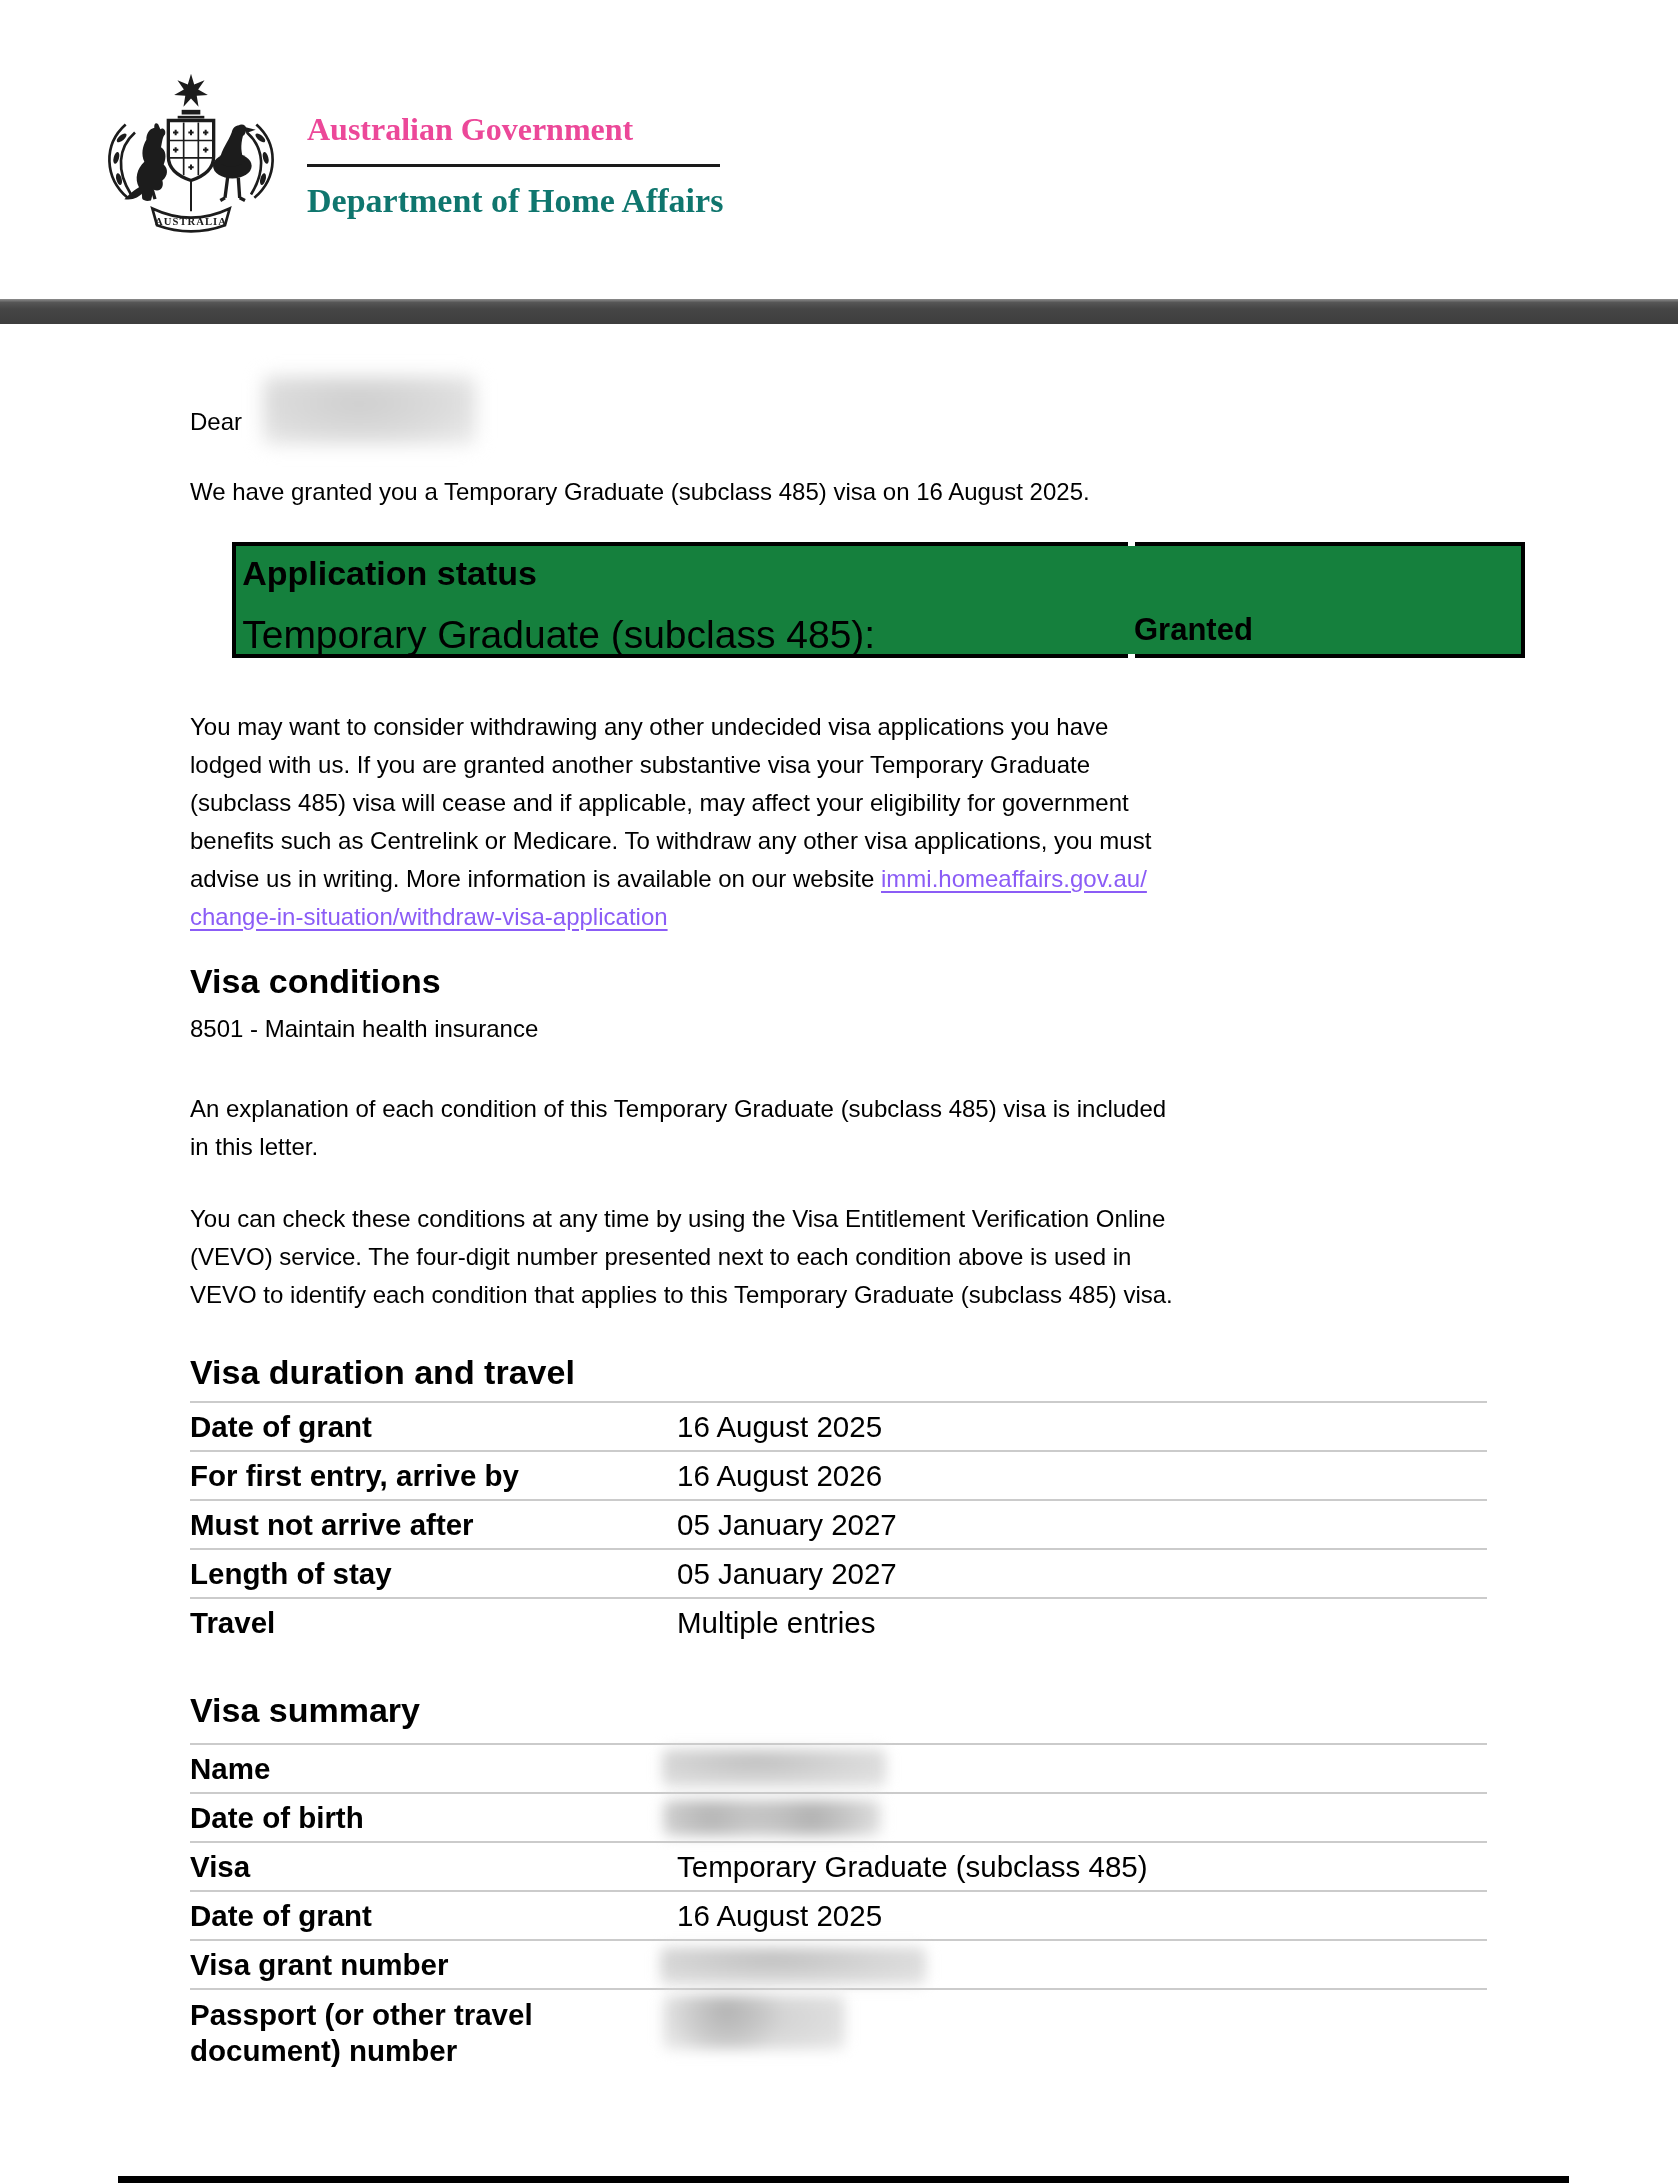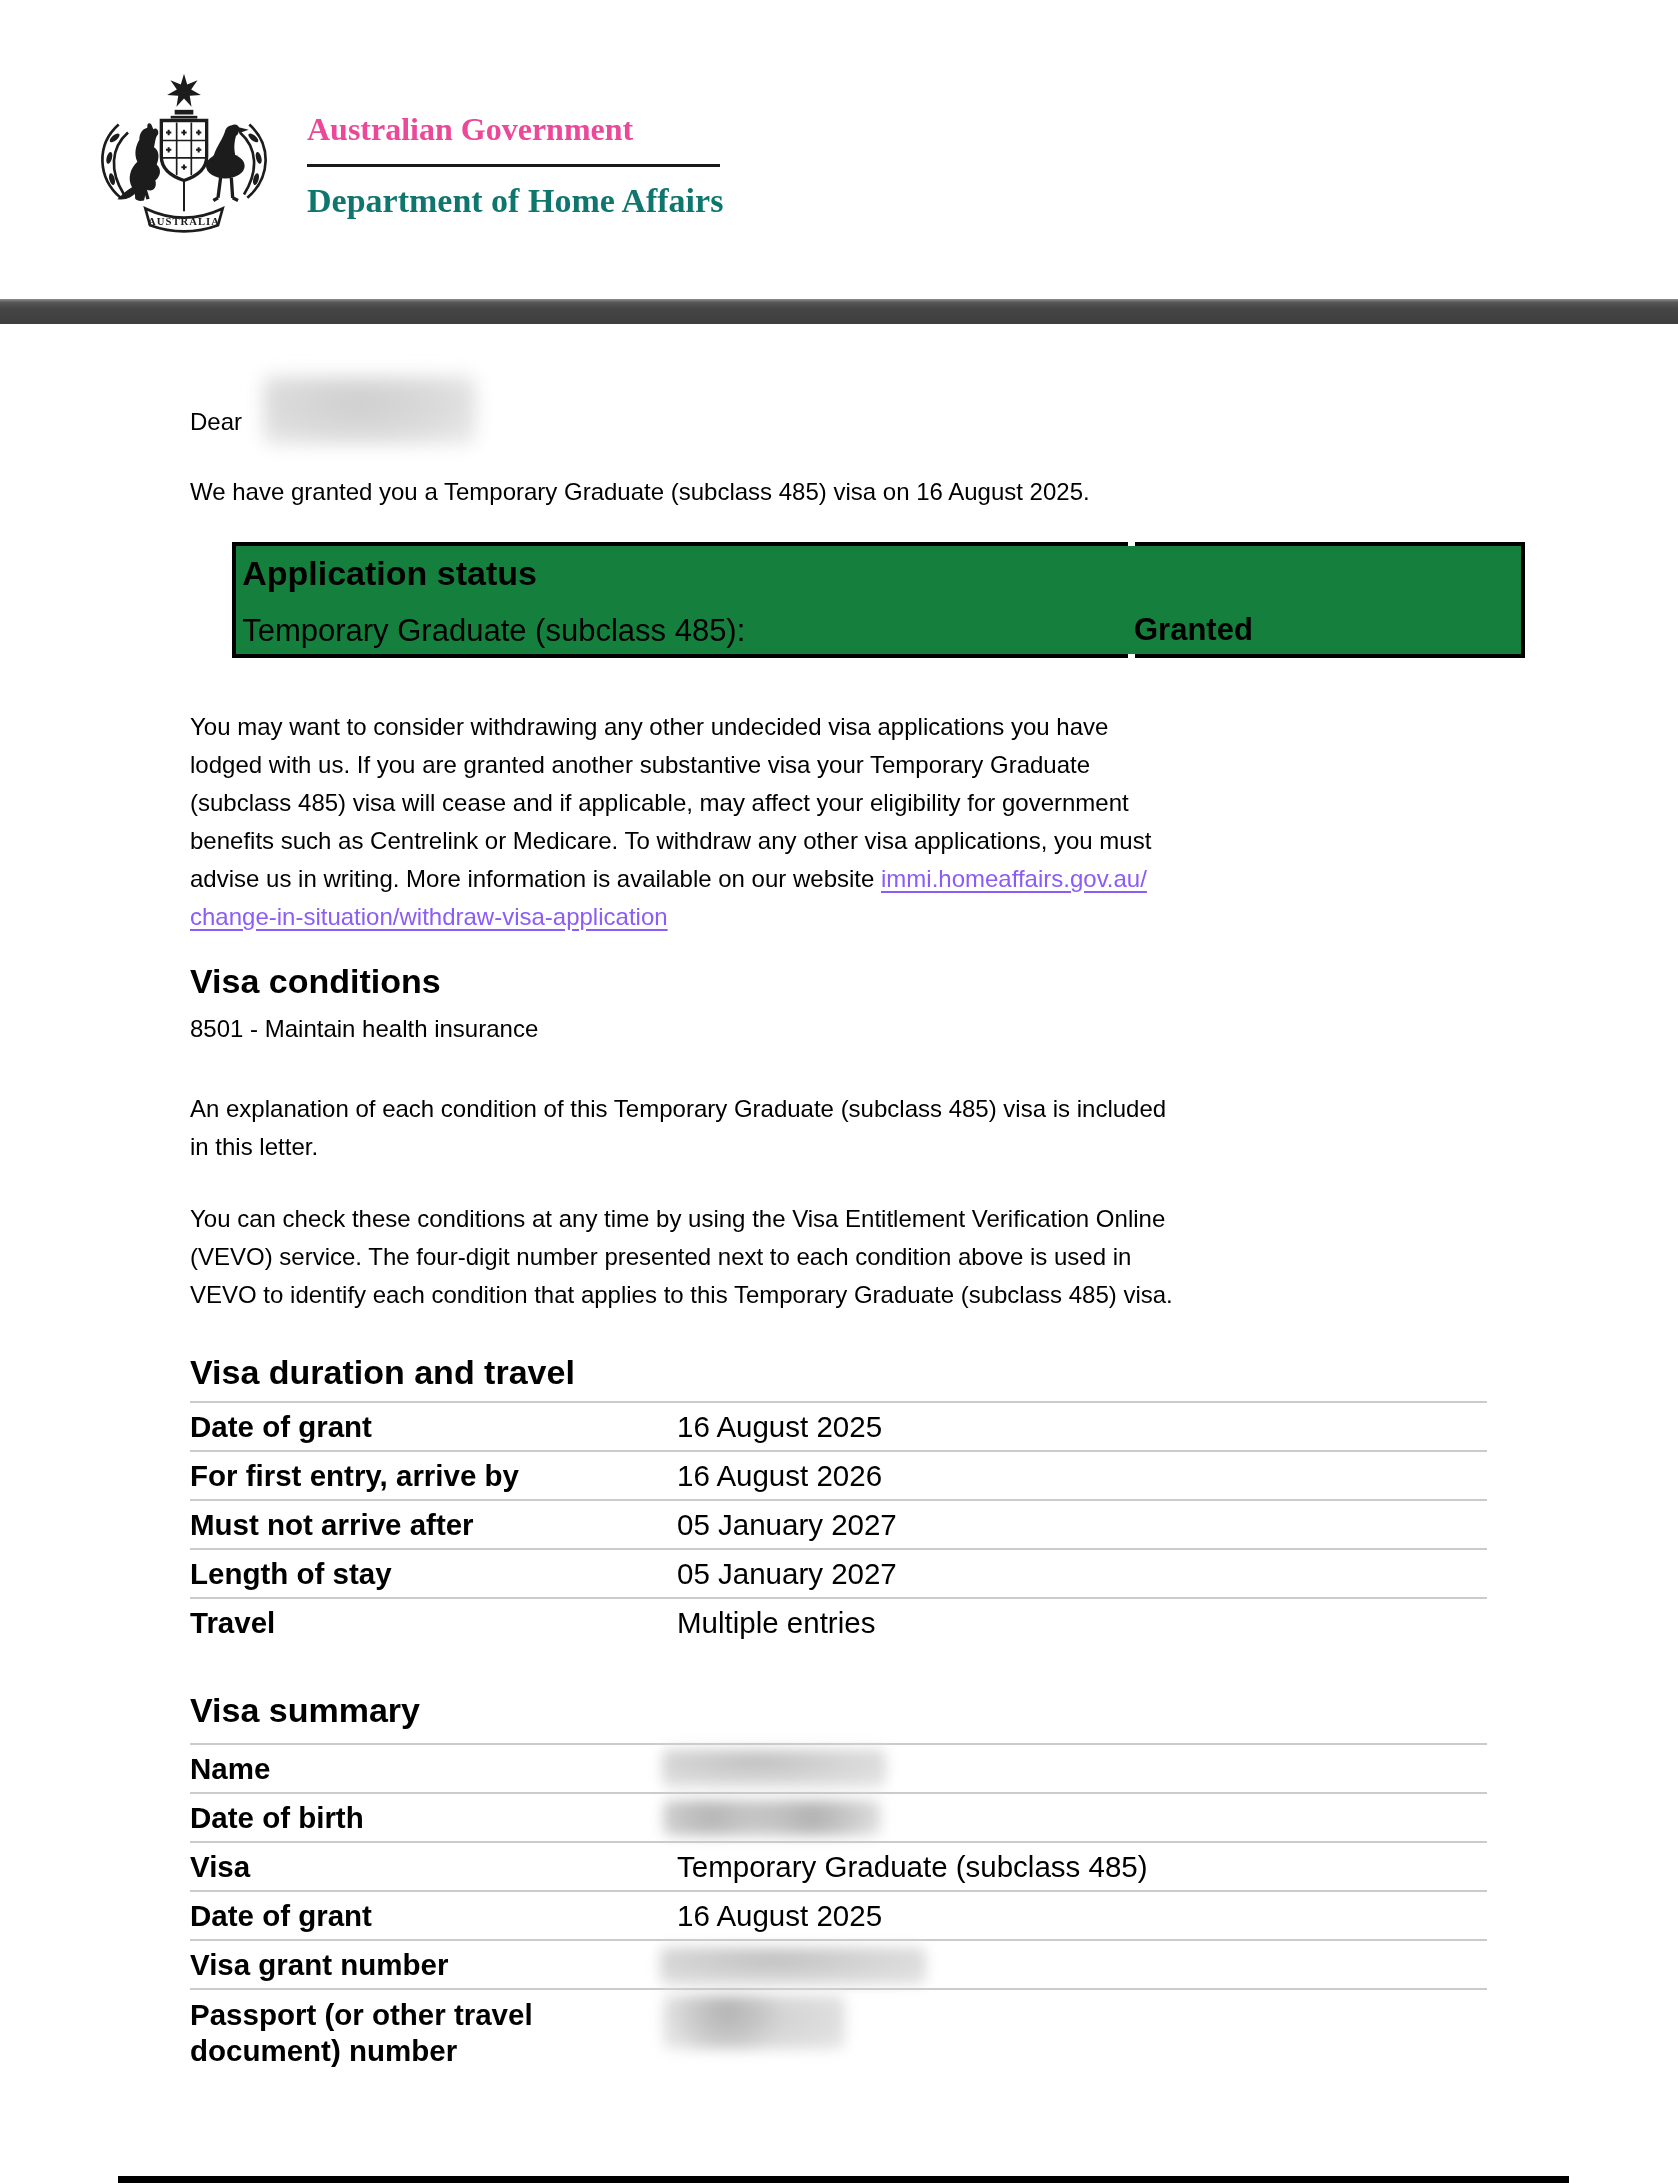"AUSTRALIA" .crest { left: 84px -> 91px }
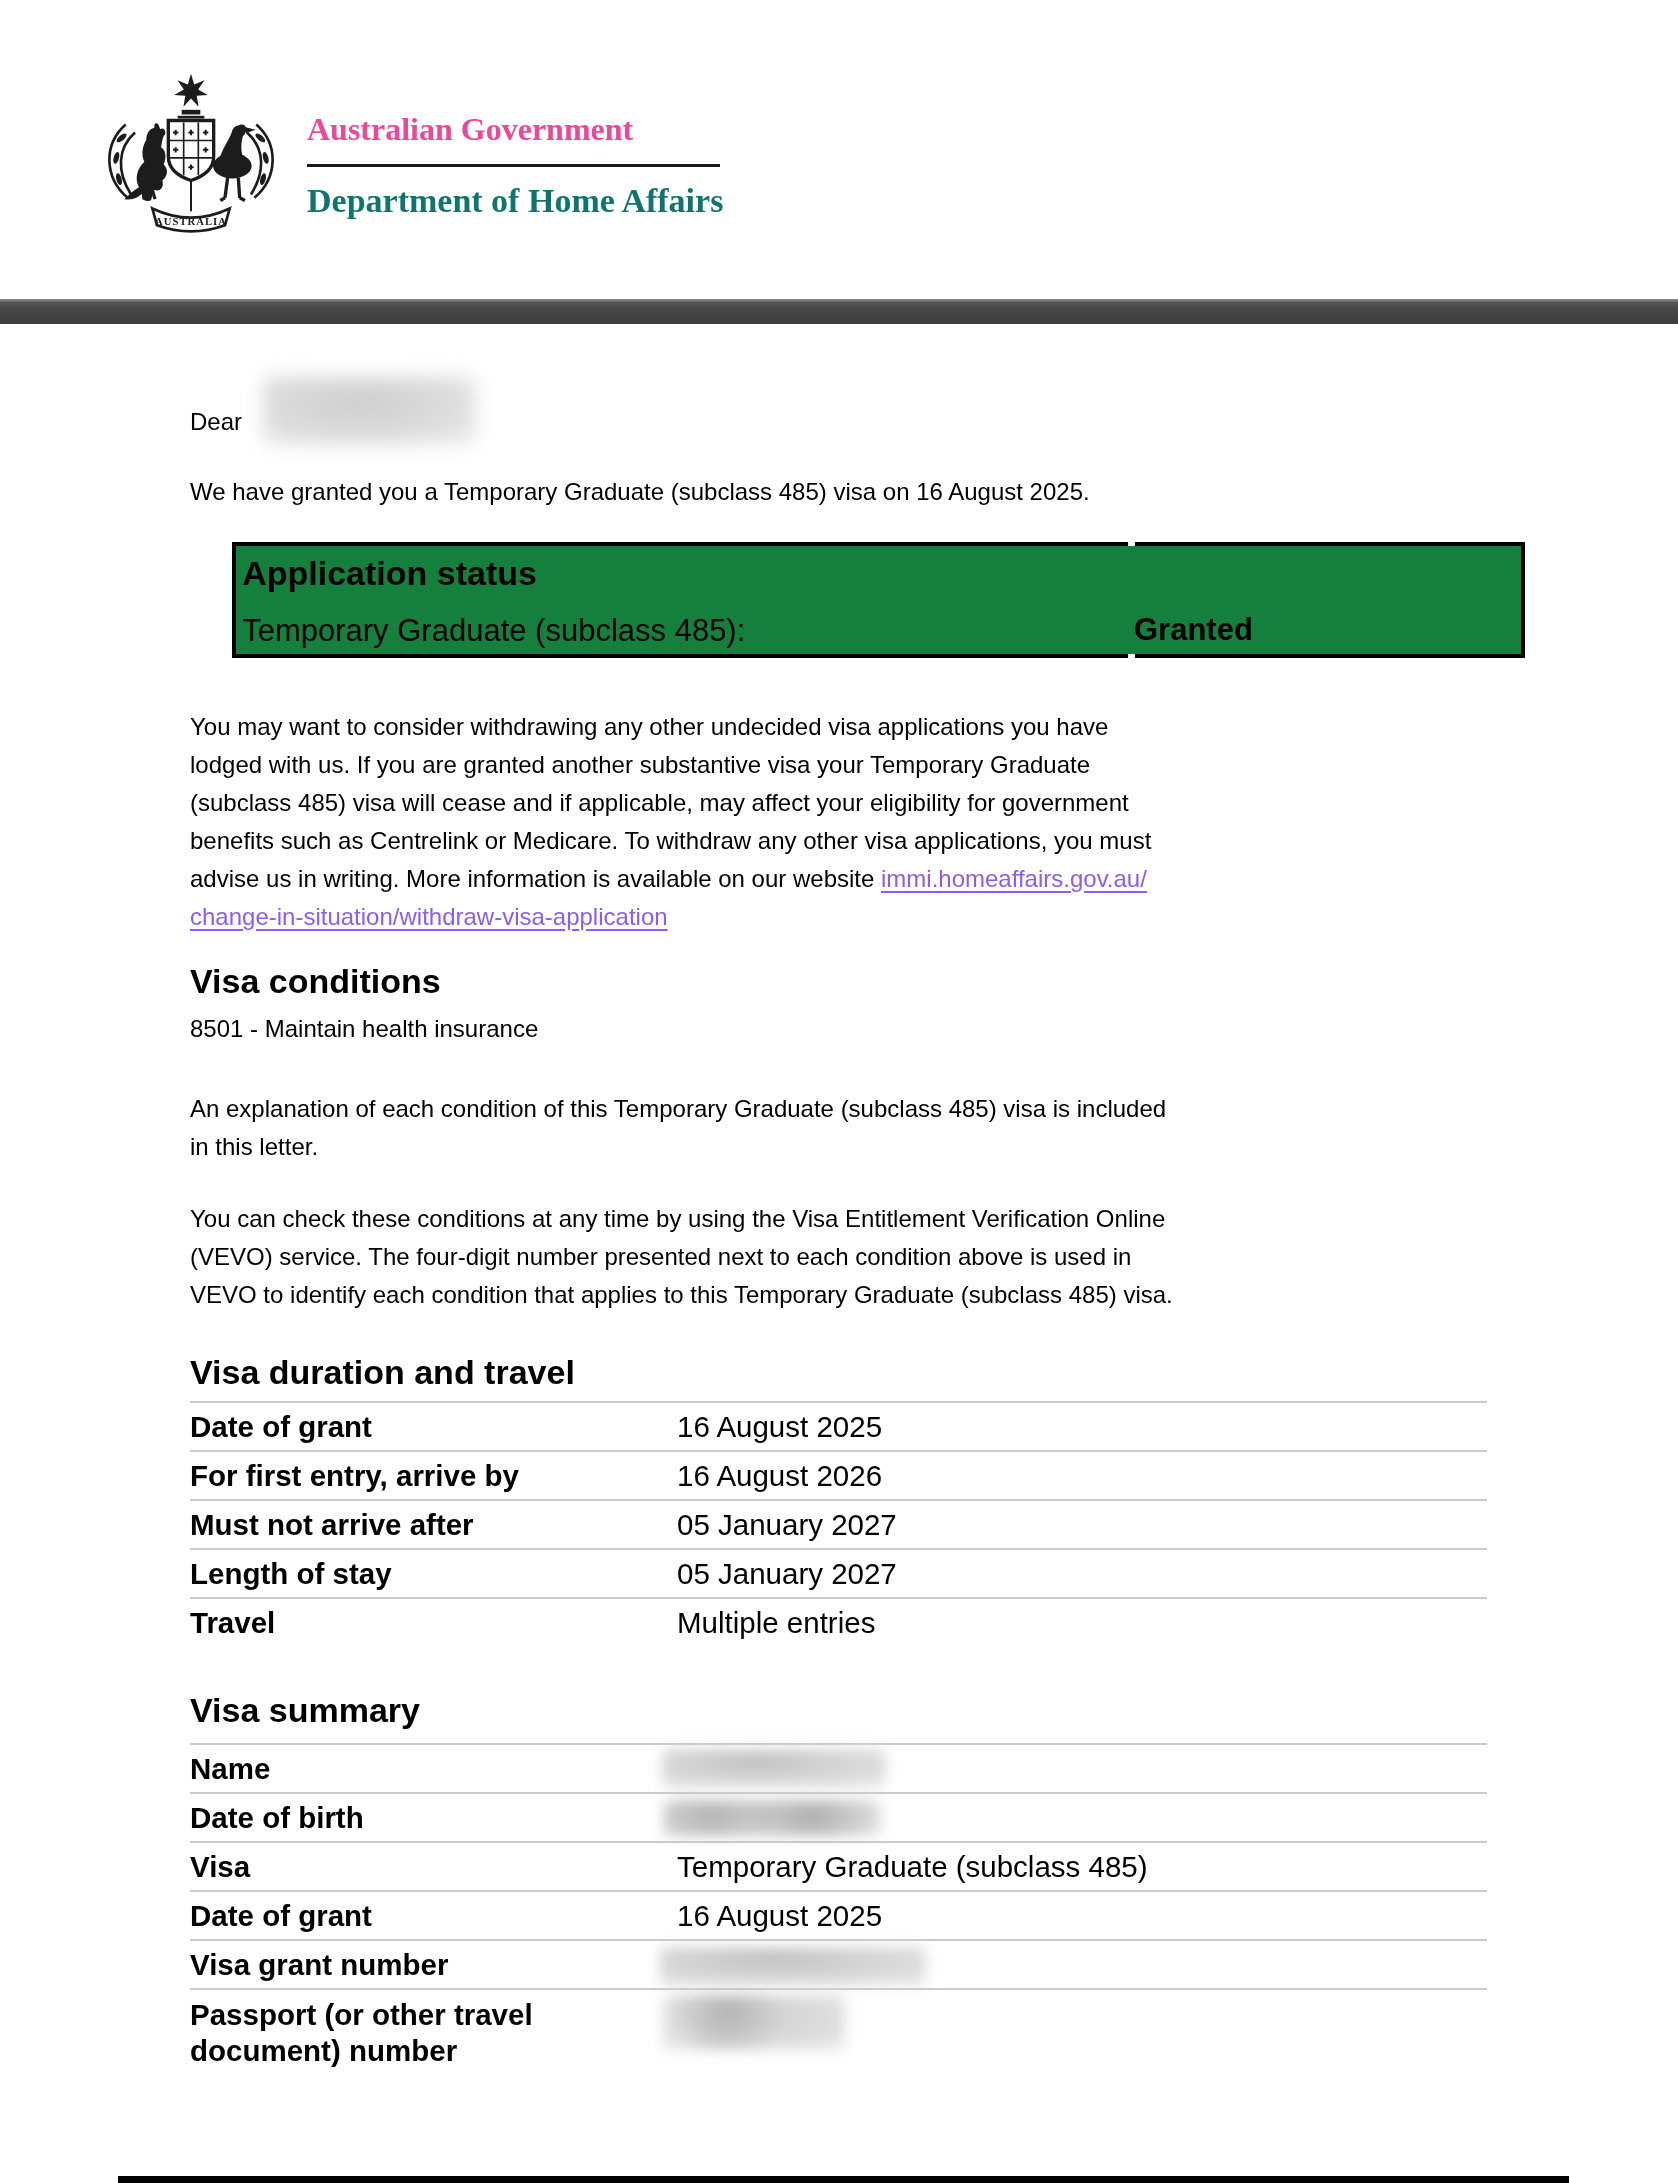"Temporary Graduate (subclass 485):" .status-visa { font-size: 31px -> 39px }
